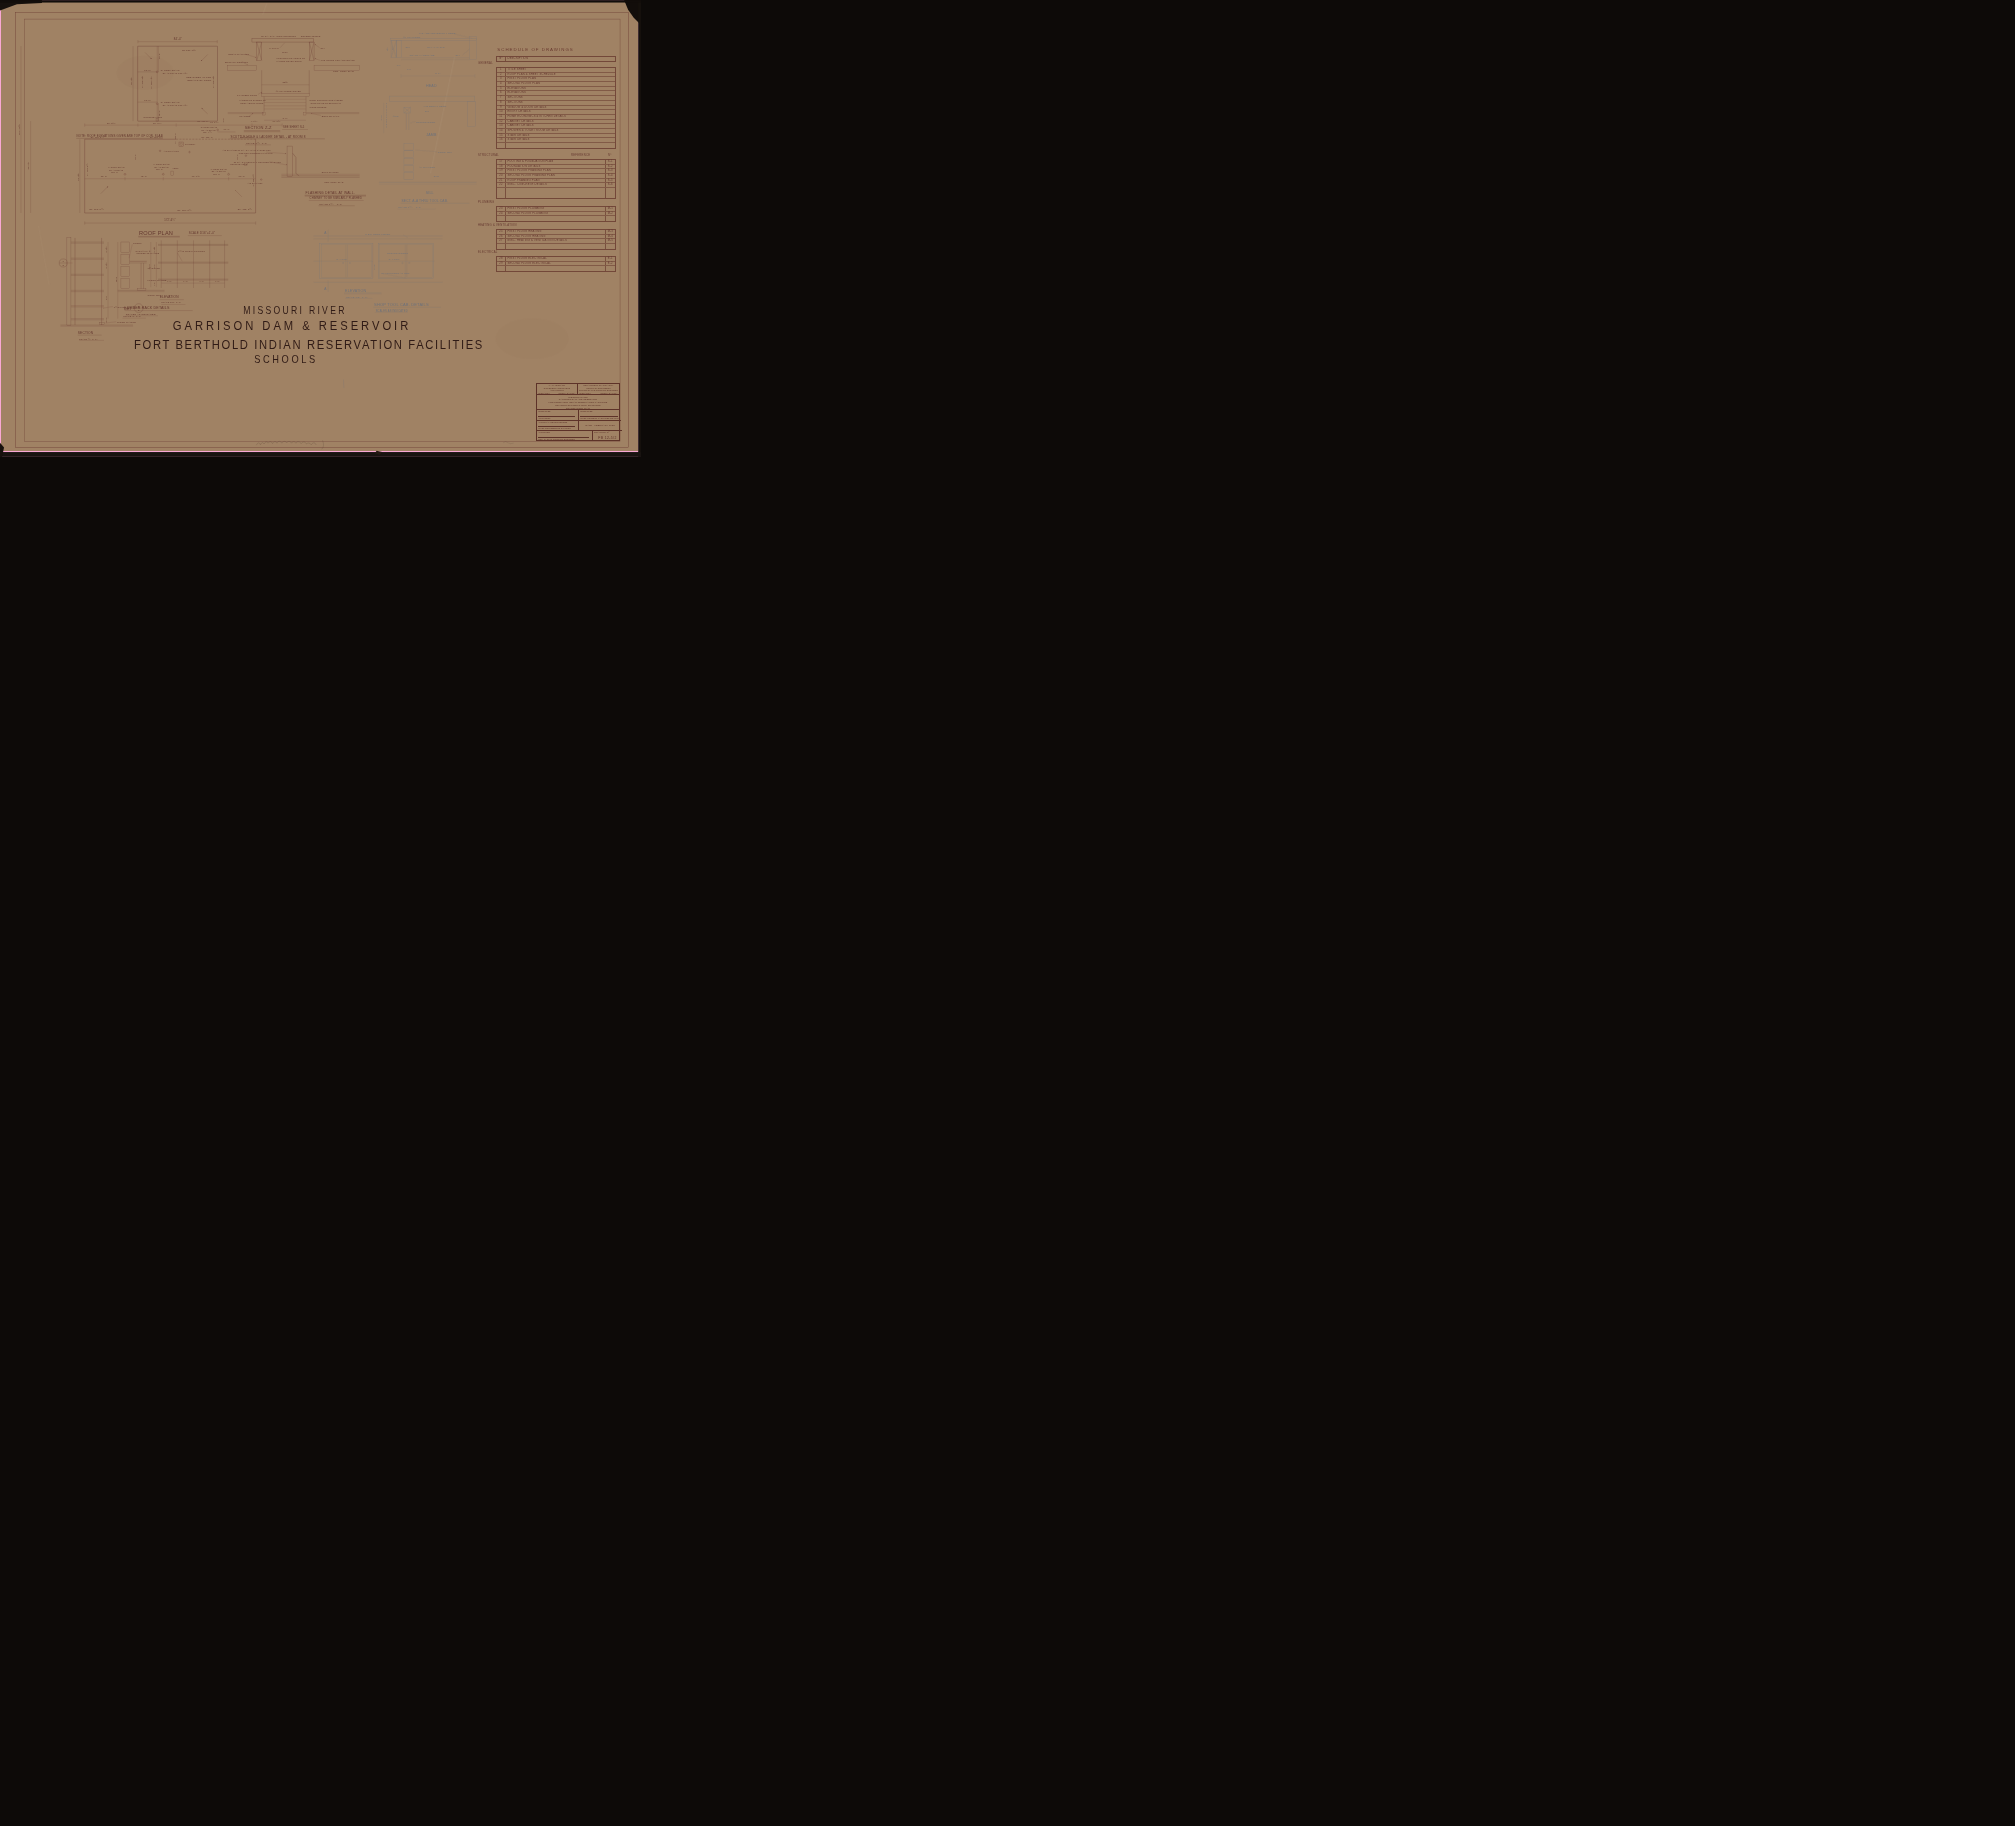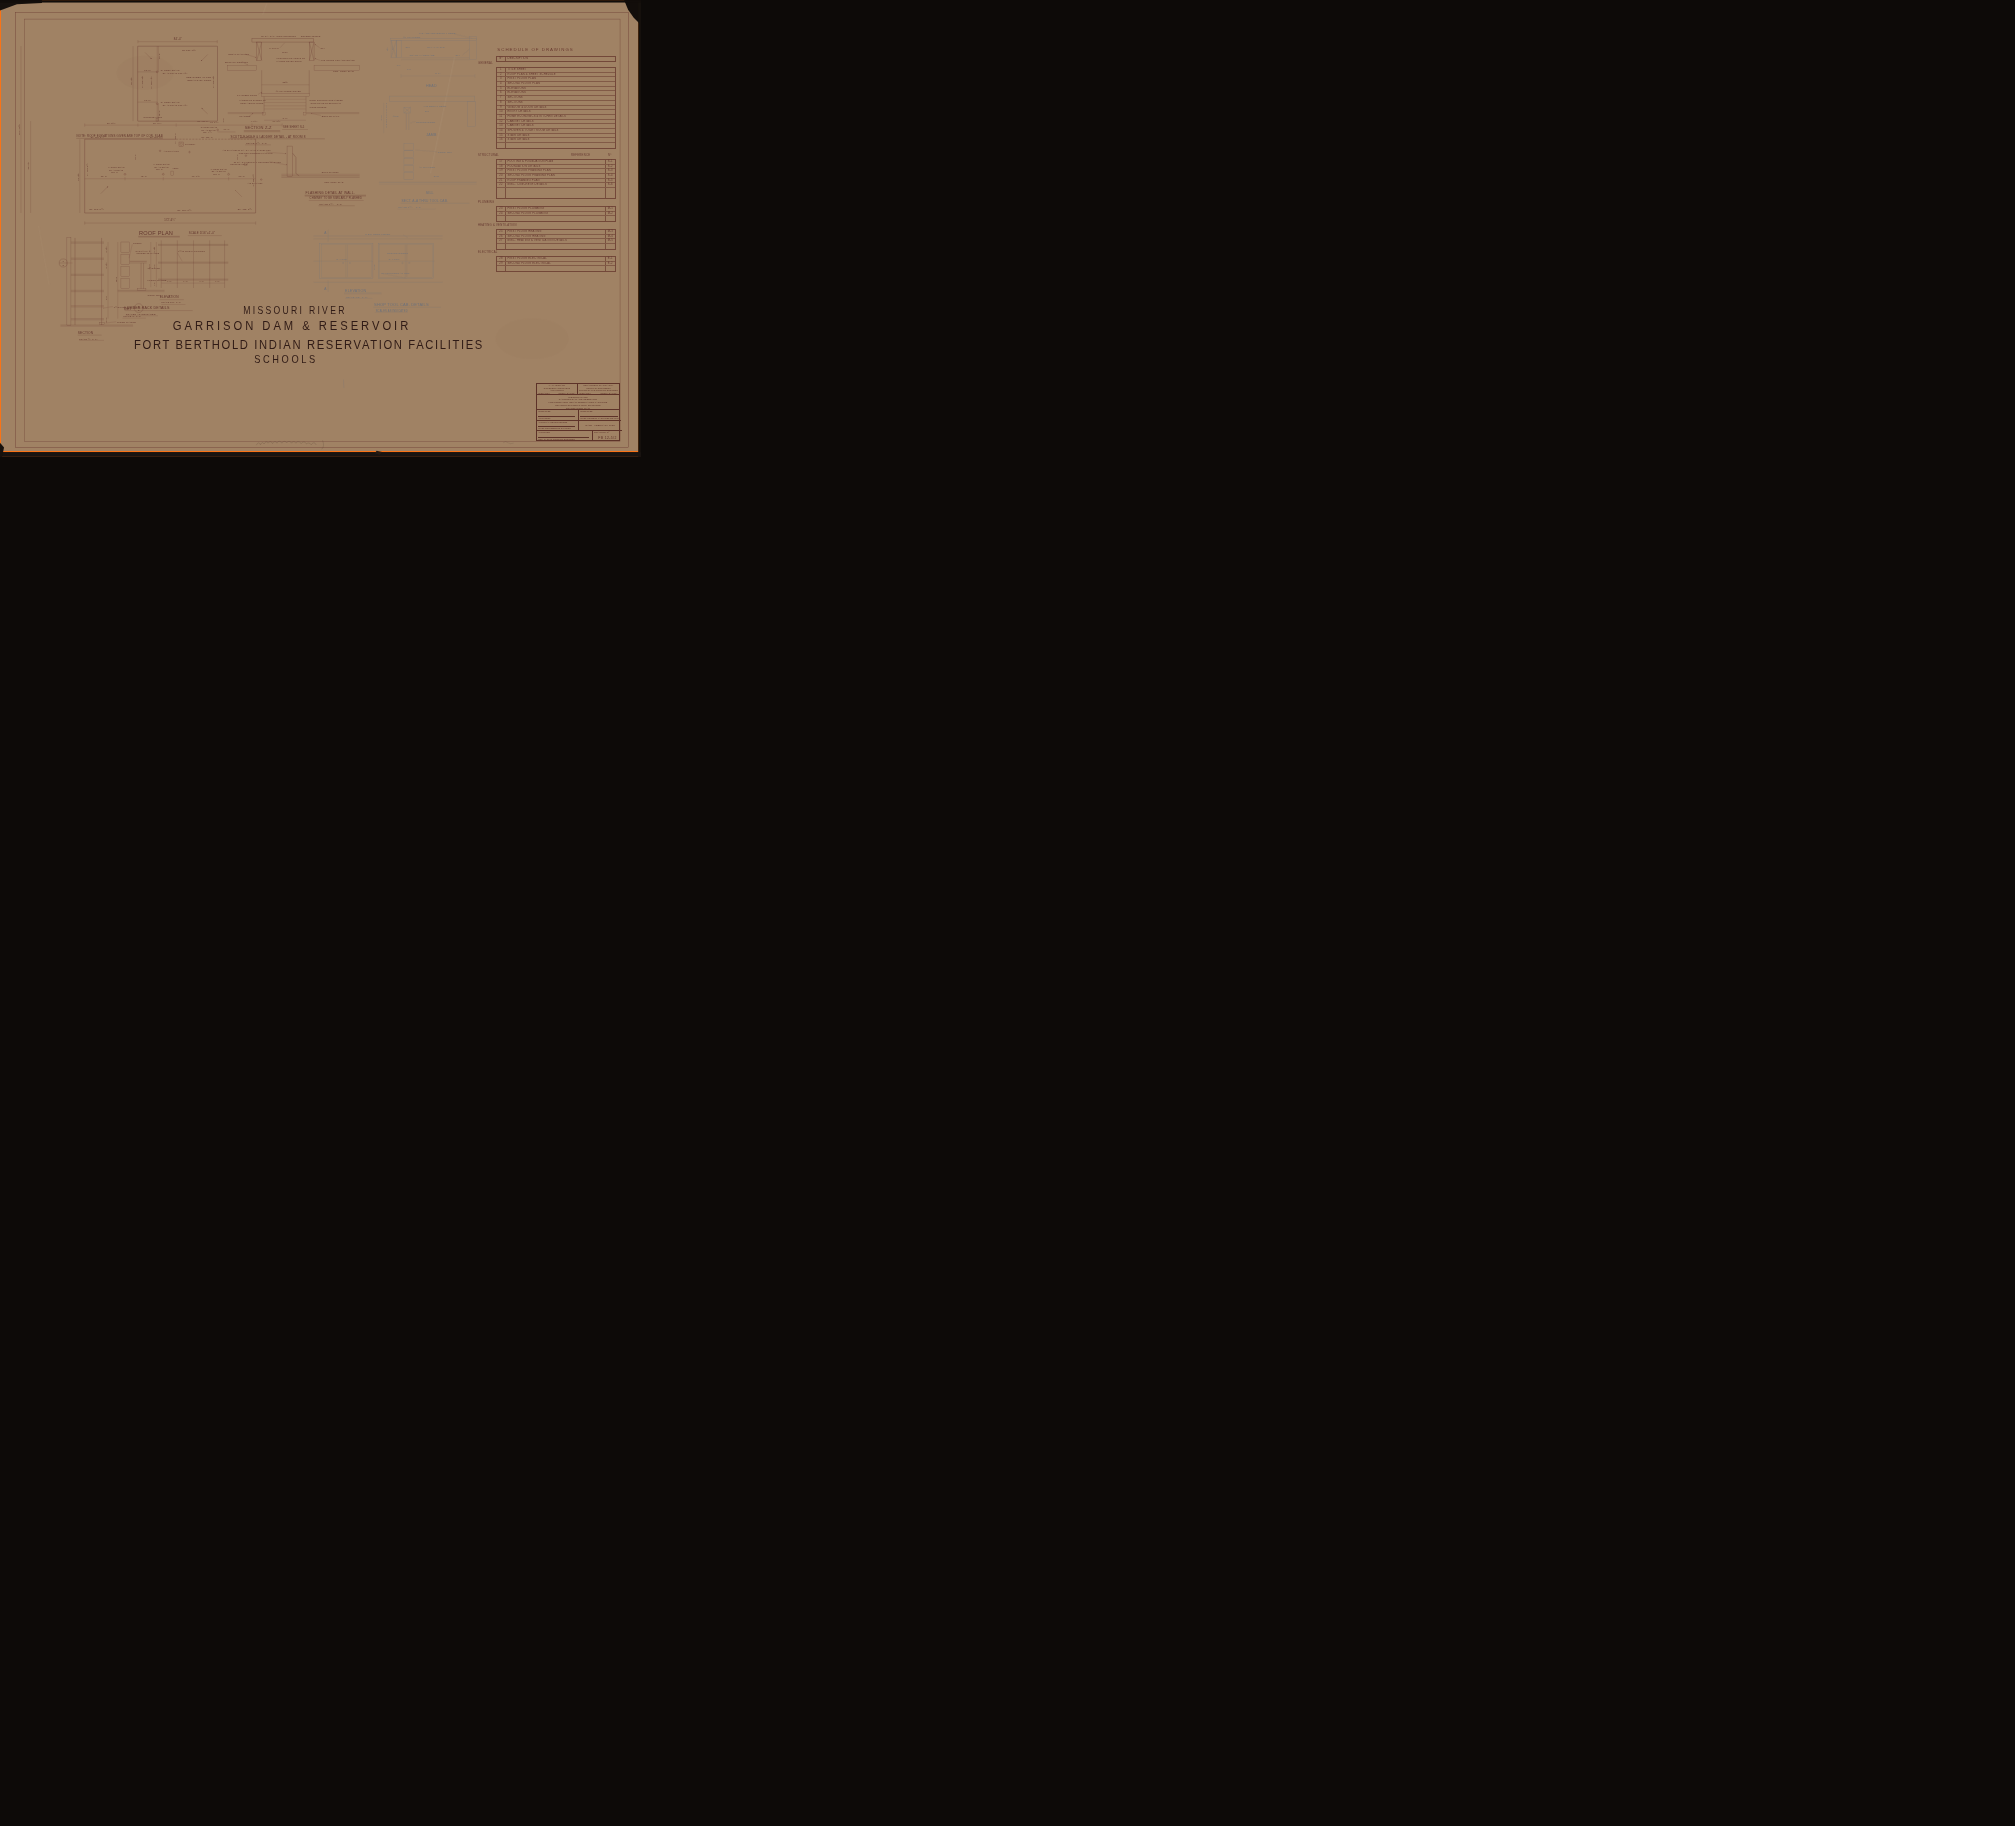"MISSOURI RIVER" .stage { background: #f97316 -> #f9a8d4 }
